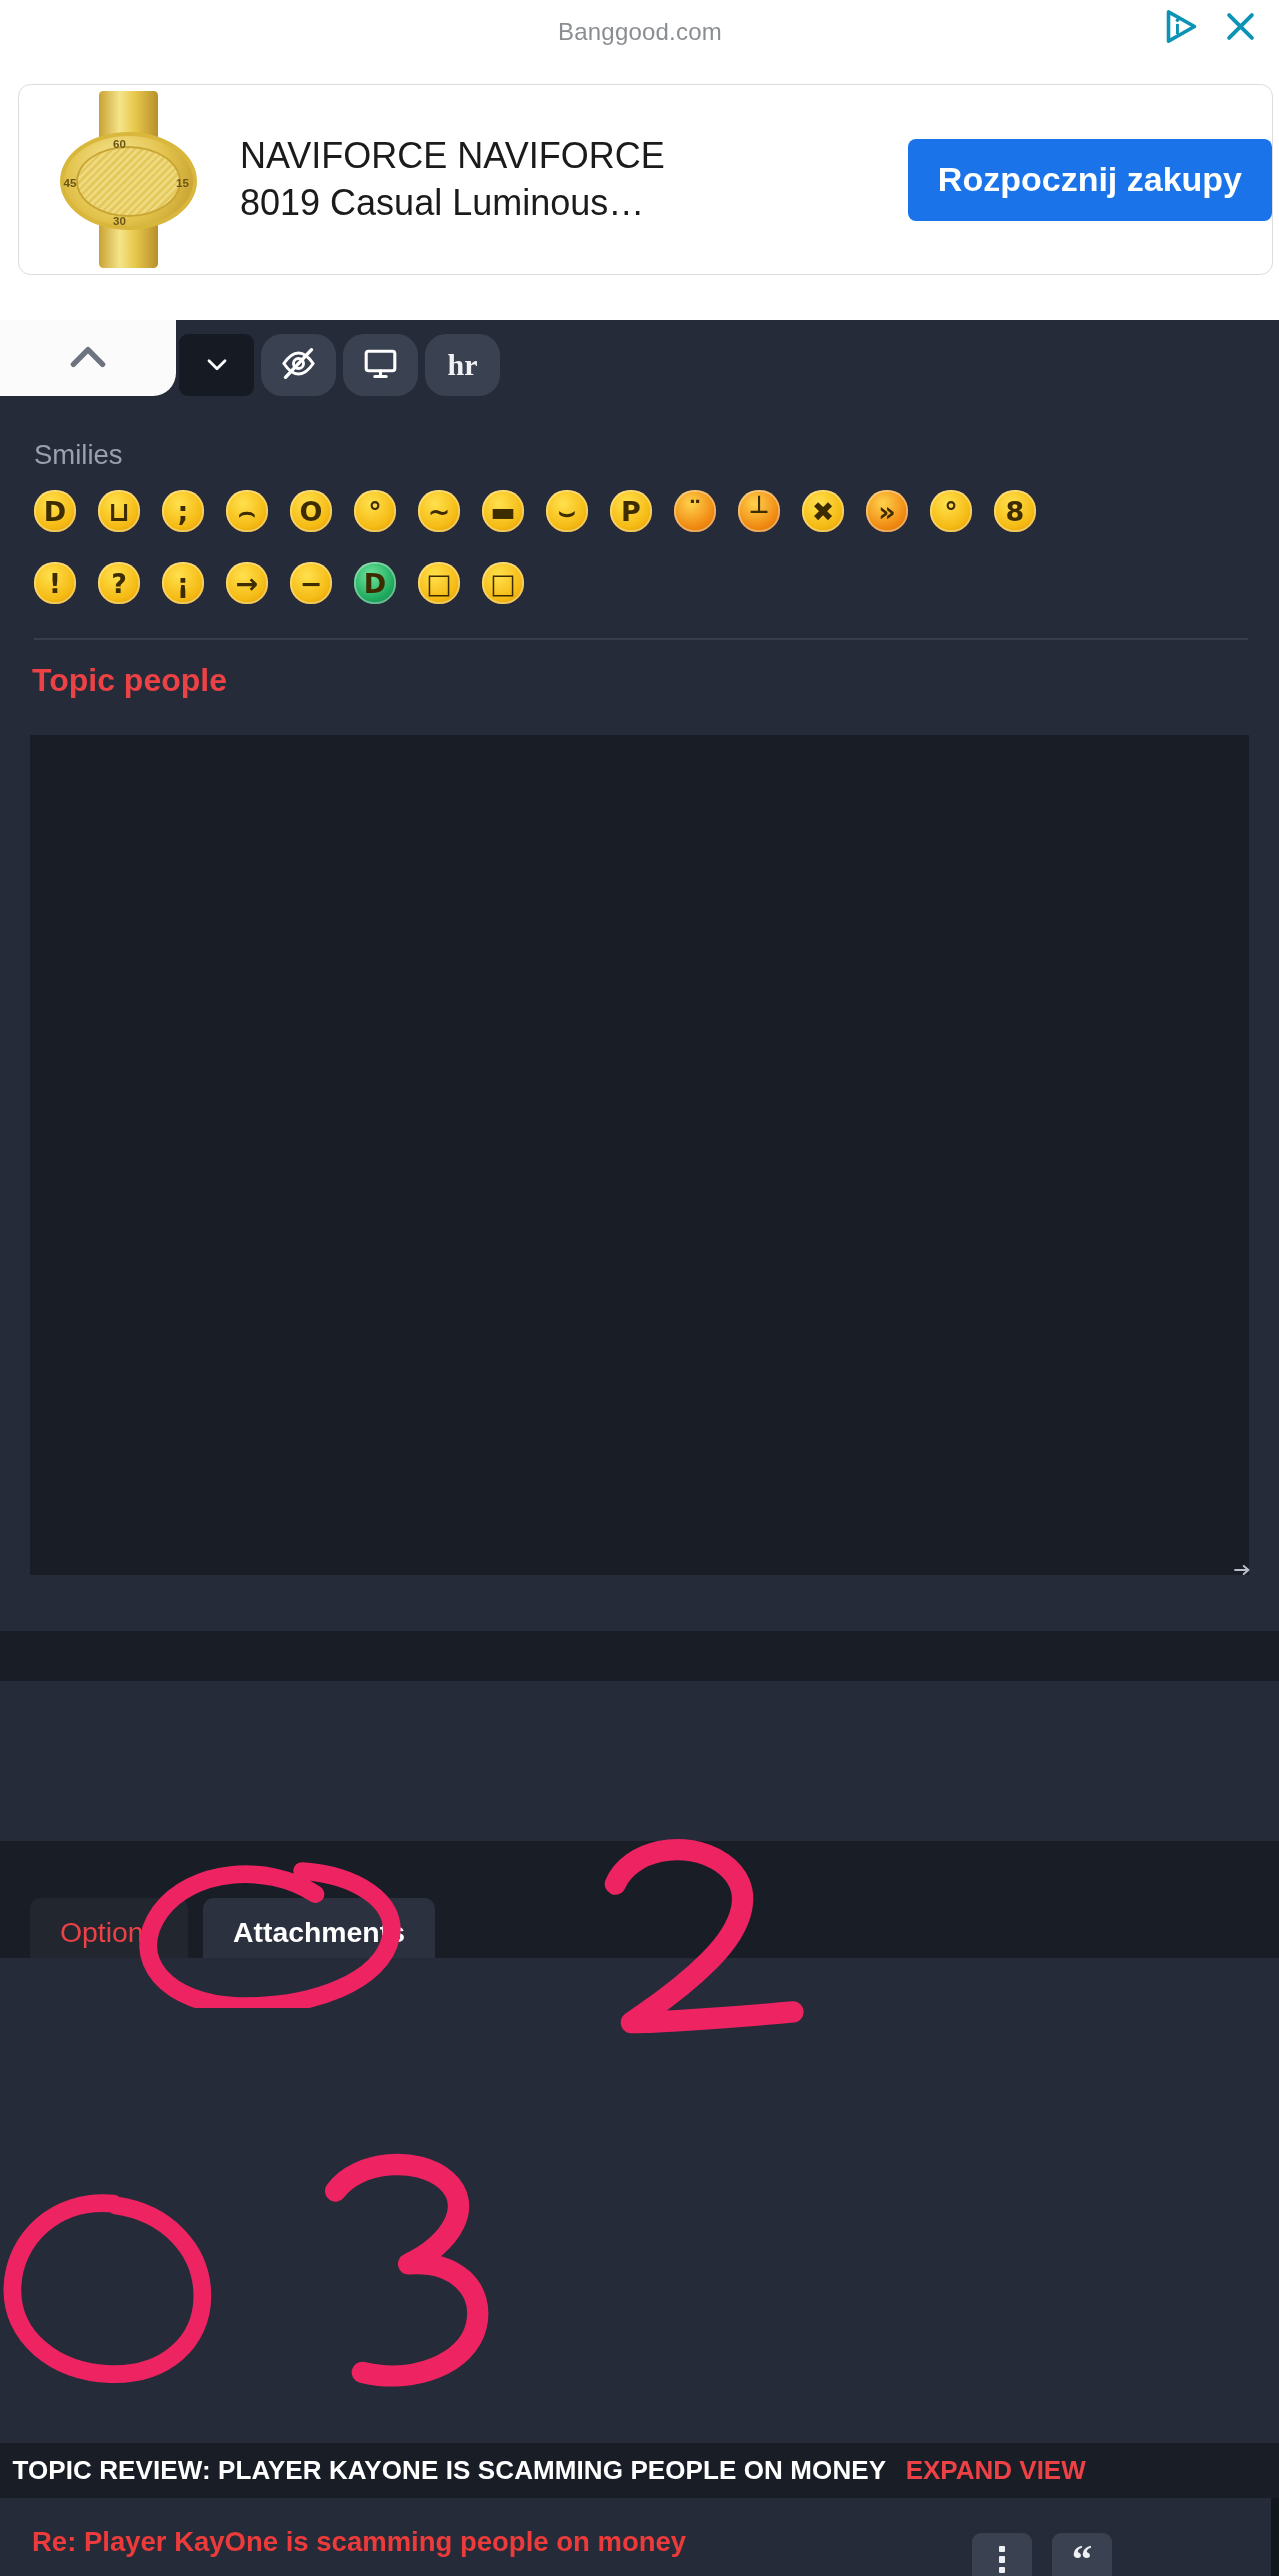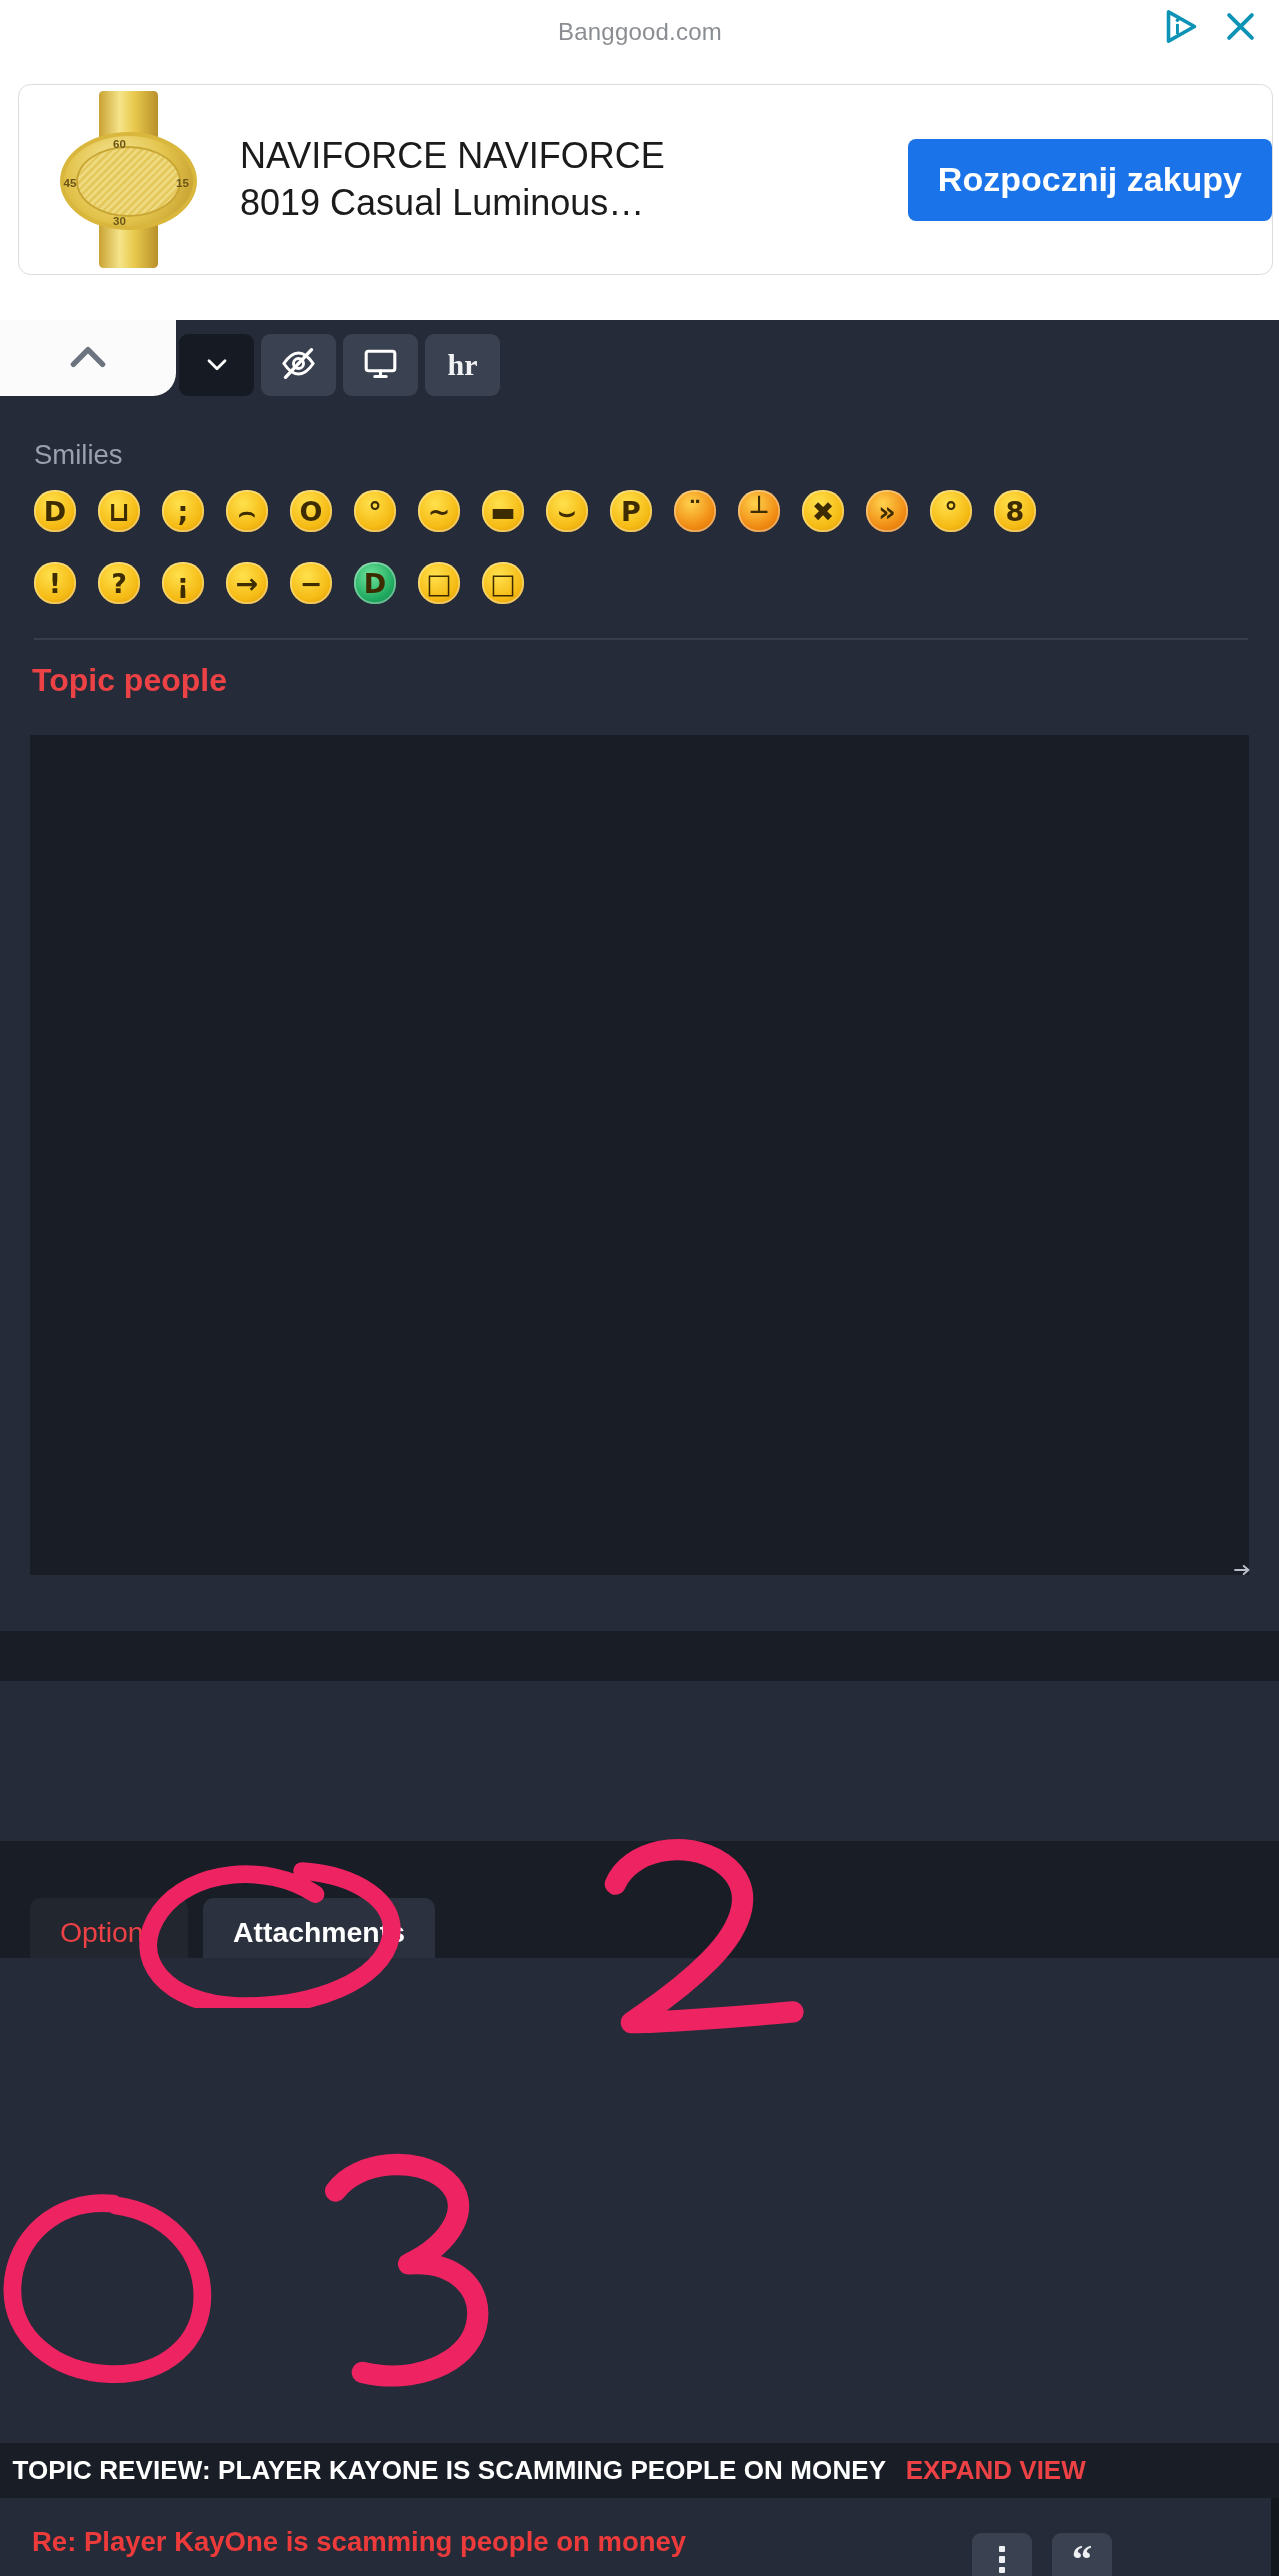"hr" .tb-btn { border-radius: 9px -> 21px }
